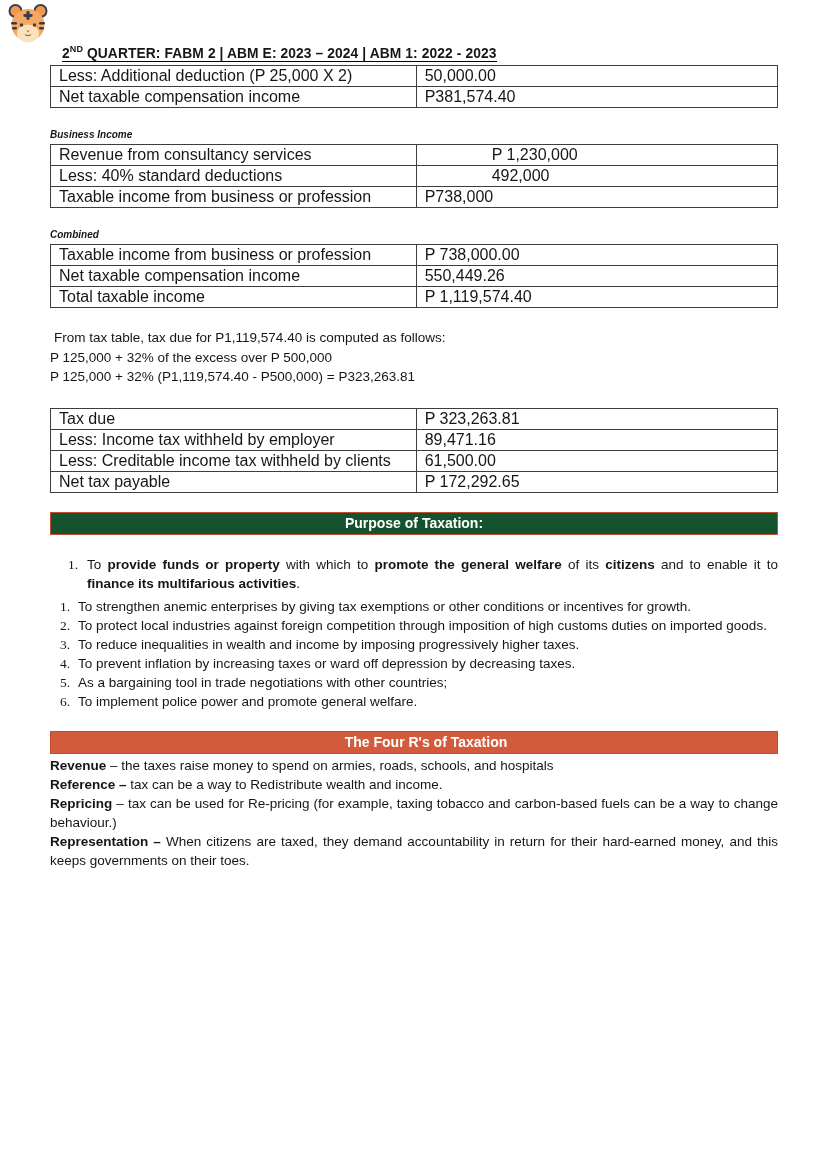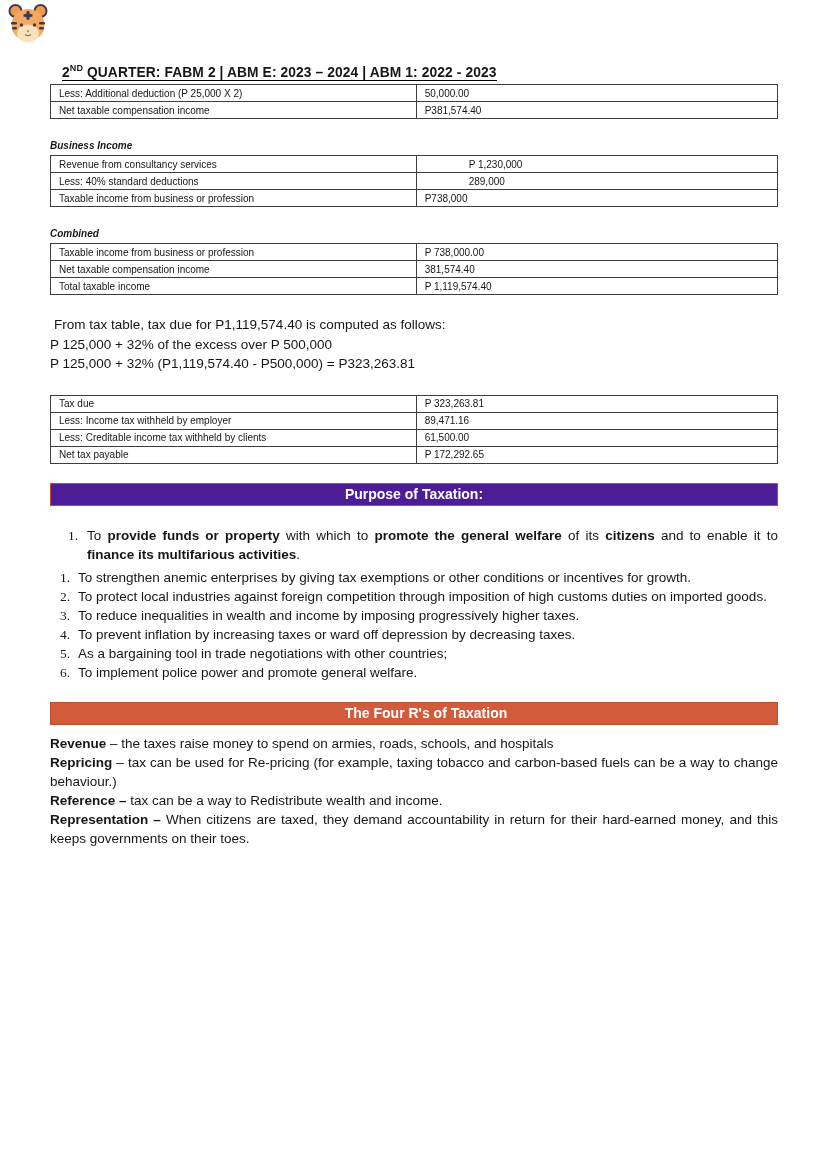"2ND QUARTER: FABM 2 |" .title { margin: 63px 0 3px 12px -> 44px 0 3px 12px }
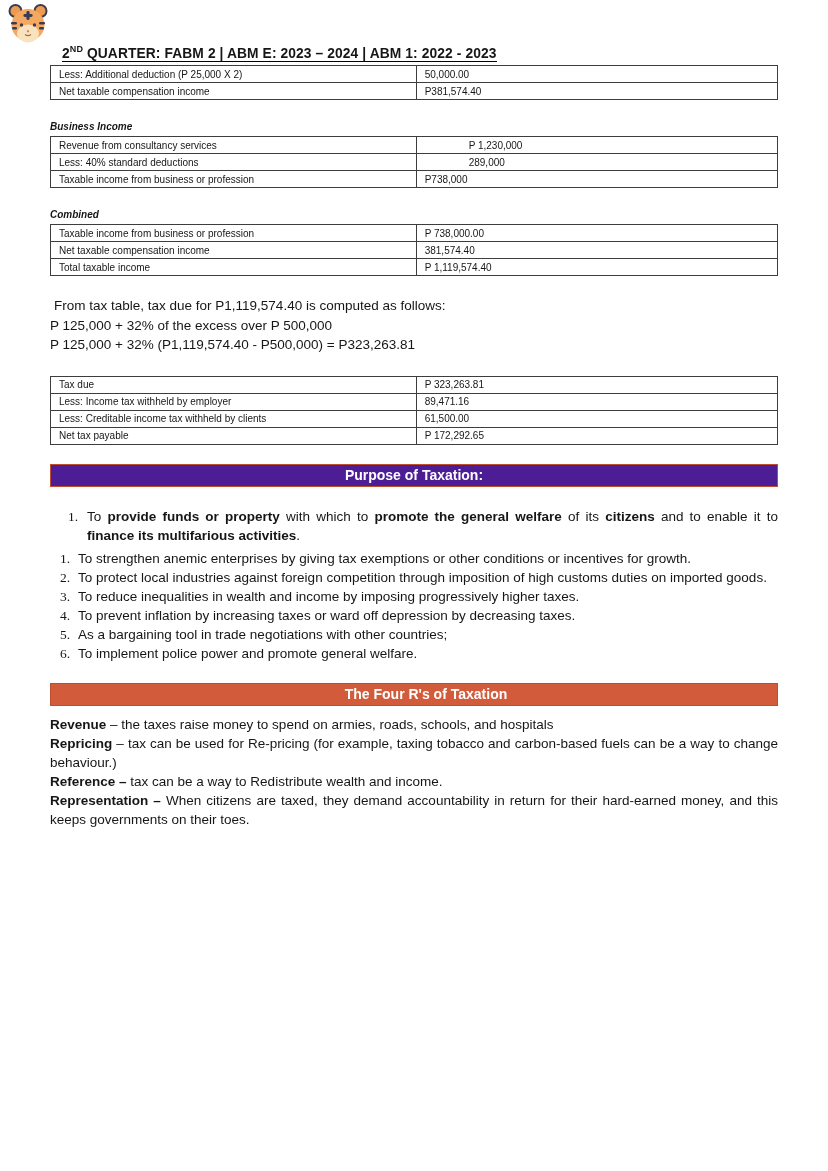"Less: Additional deduction (P 25,000" .doc-table td { font-size: 10px -> 16px }
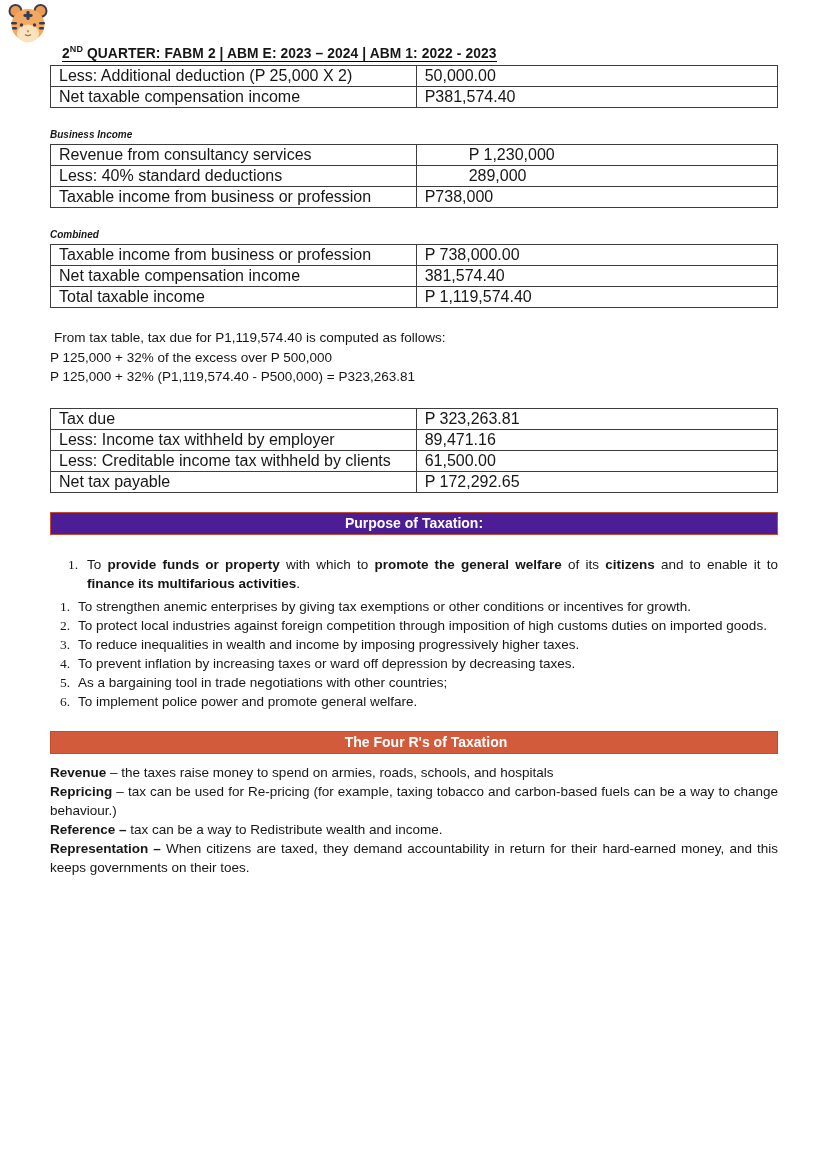"P 1,230,000" .val.indent { padding-left: 52px -> 75px }
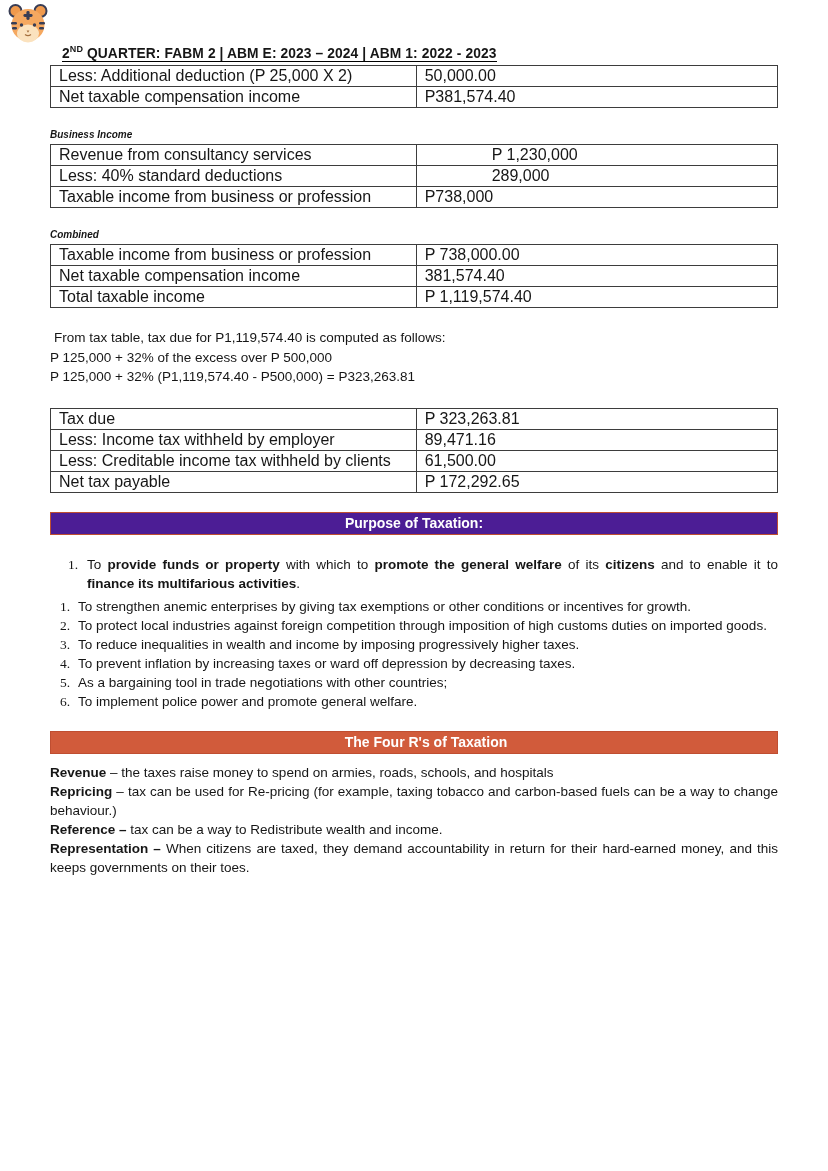"289,000" td.val { text: 289,000 -> 492,000 }
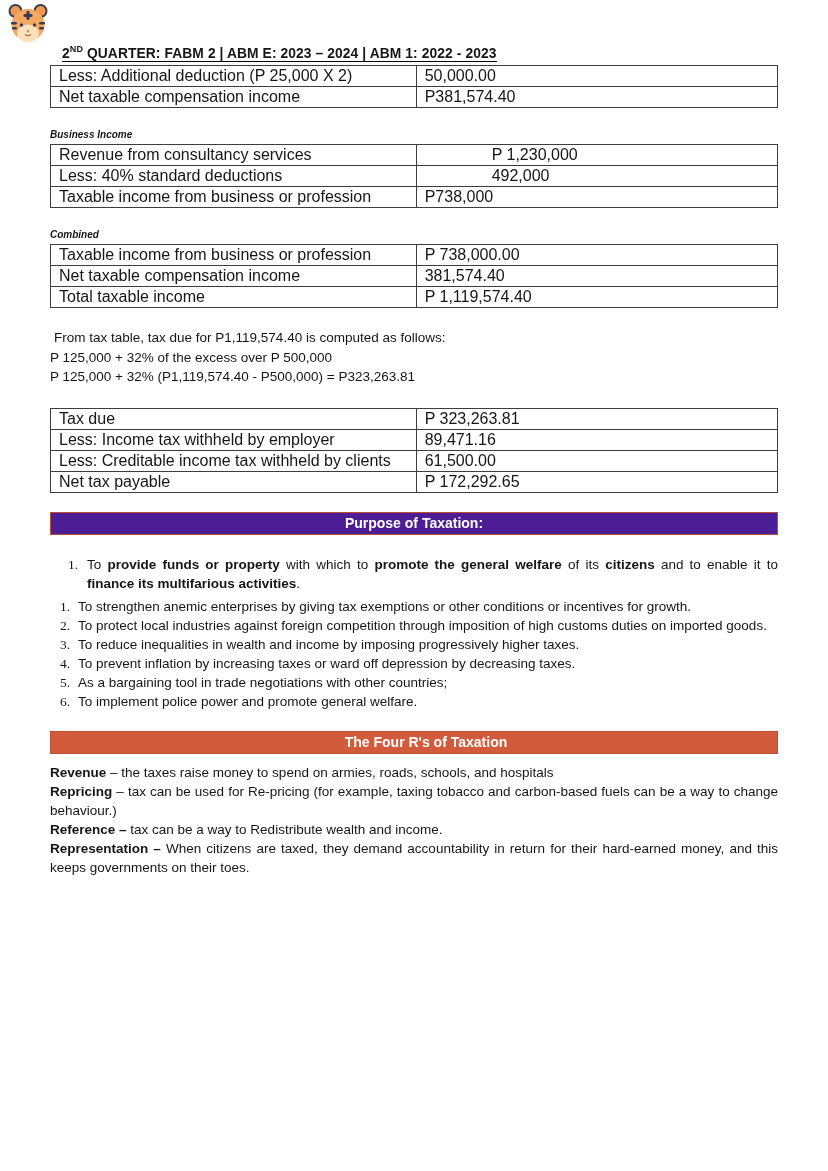"381,574.40" td.val { text: 381,574.40 -> 550,449.26 }
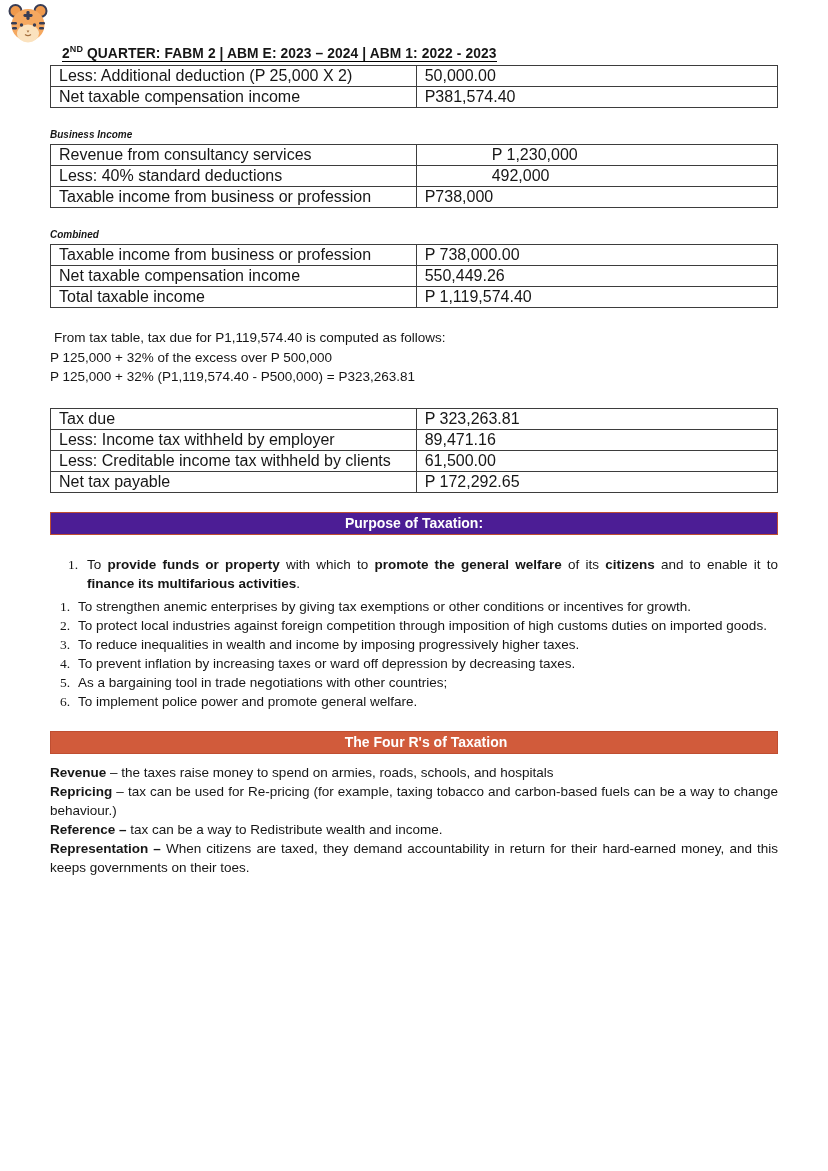"Purpose of Taxation:" div.banner { background: #4c1d95 -> #14532d }
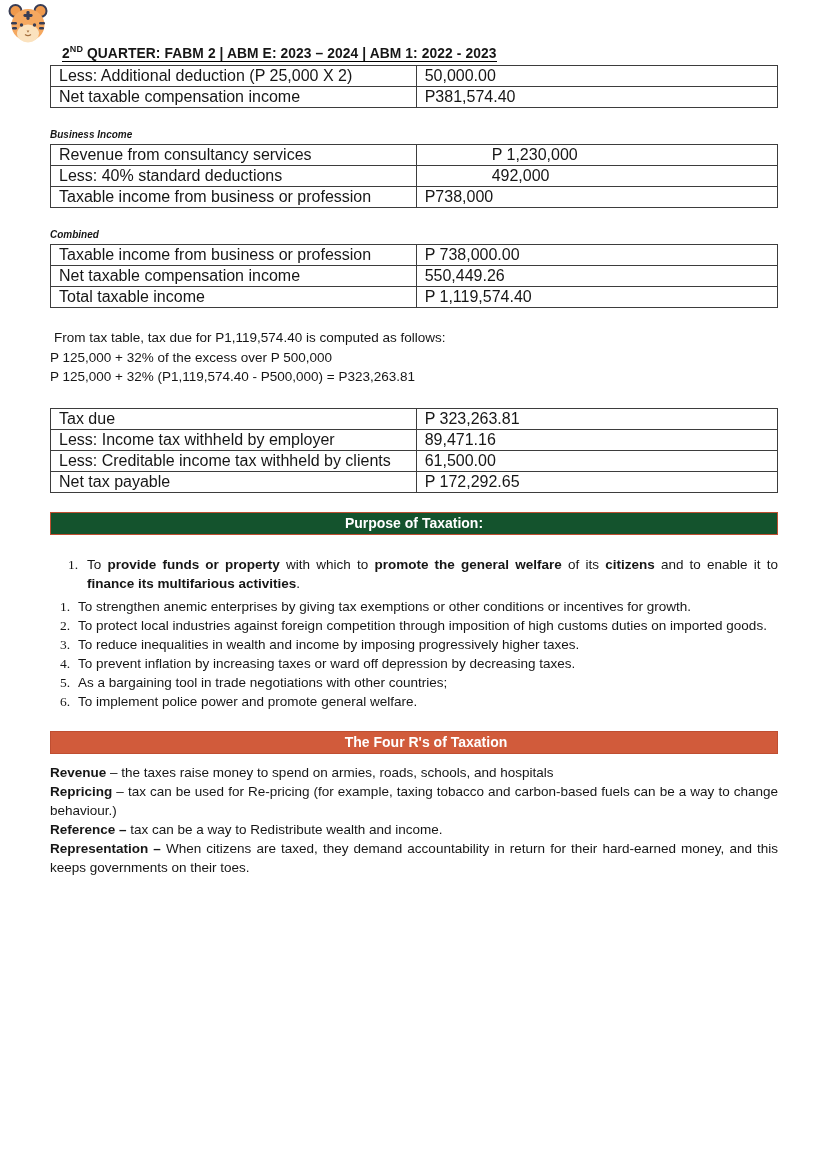"Revenue – the taxes raise" .four-rs { margin-top: 9px -> 2px }
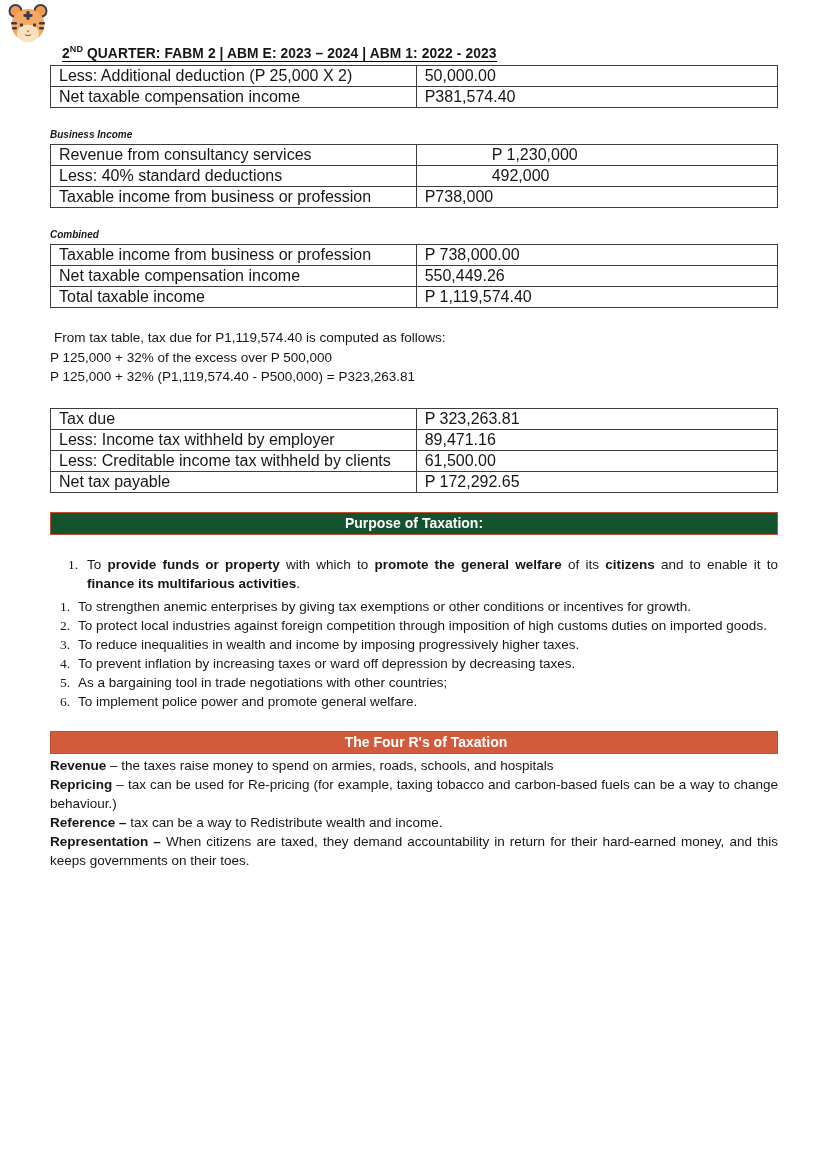"Repricing – tax can be" p { order: before "Reference – tax can be" -> after "Reference – tax can be" }
